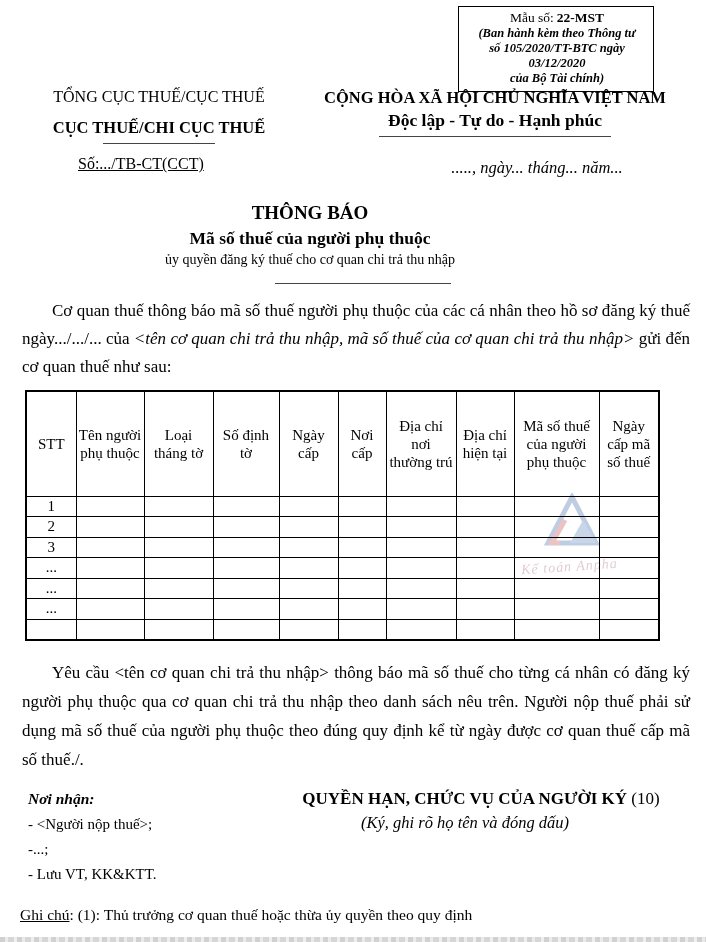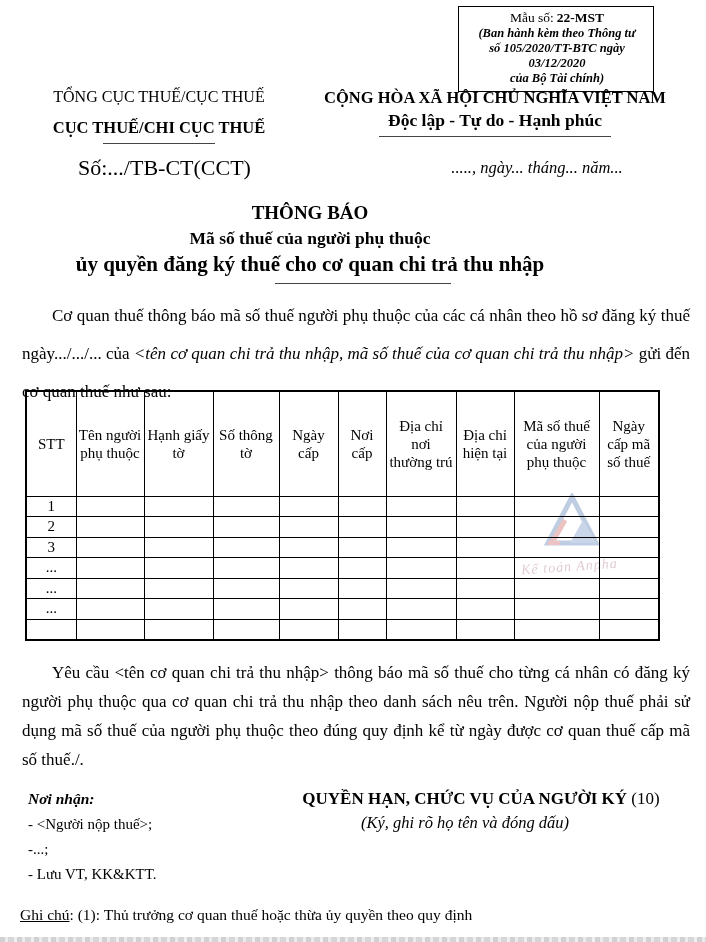"Số:.../TB-CT(CCT)" .doc-number { font-size: 22px -> 16px; text-decoration: none -> underline }
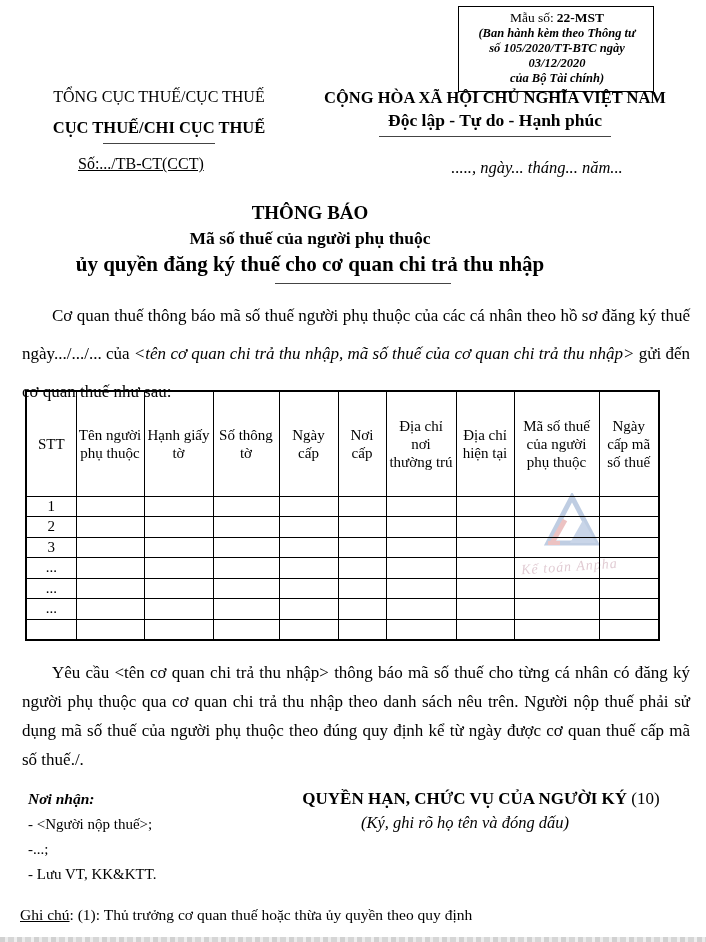"ủy quyền đăng ký thuế" .t3 { font-size: 21px -> 14px; font-weight: bold -> normal }
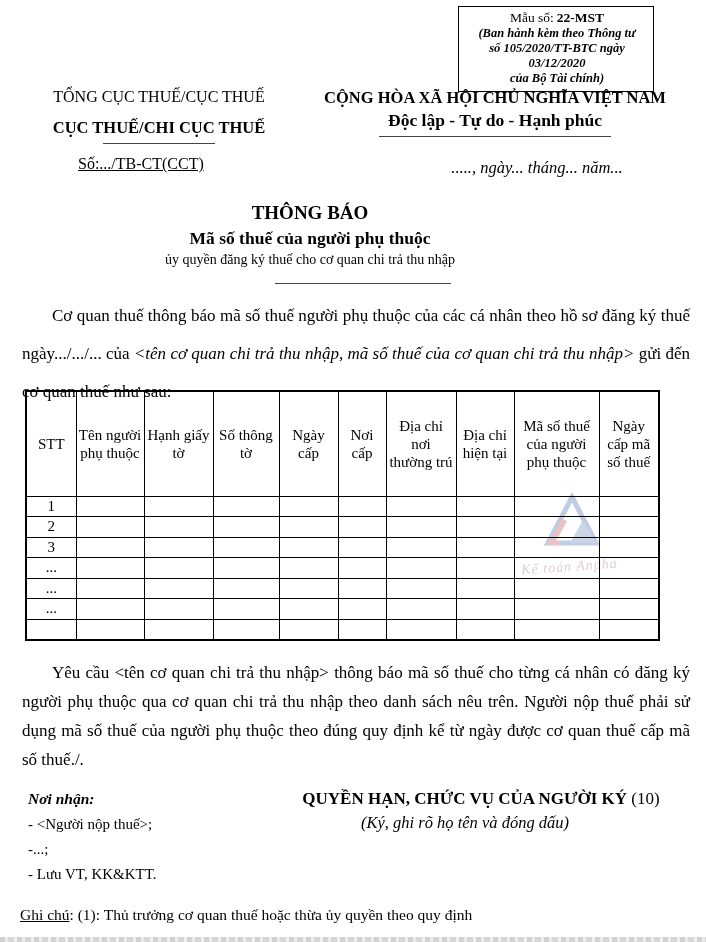"Cơ quan thuế thông báo" .para1 { line-height: 38px -> 28px }
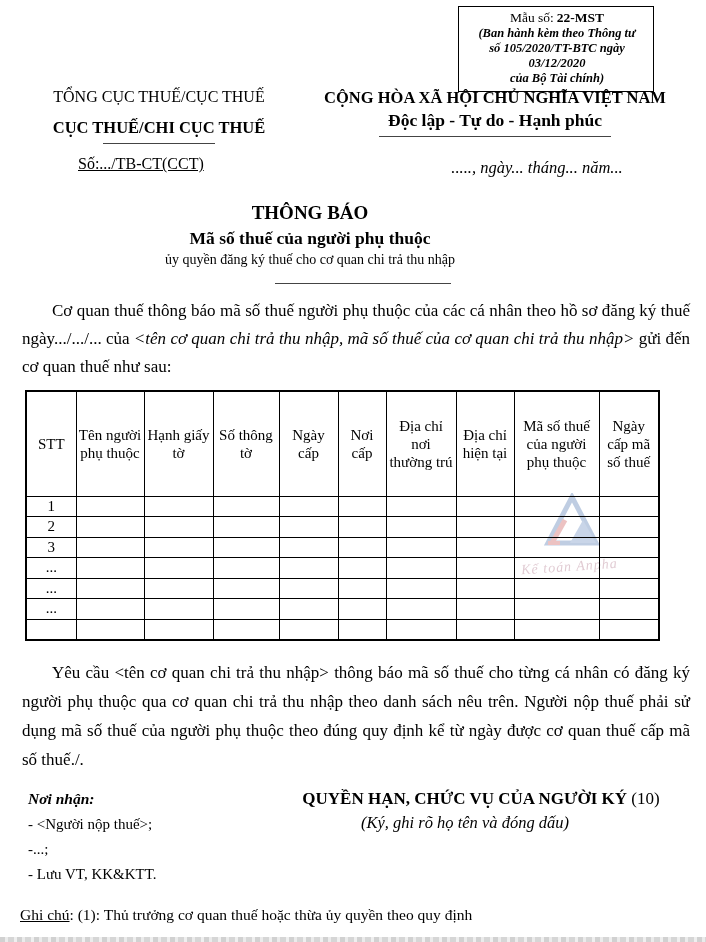"Hạnh giấy tờ" th { text: Hạnh giấy -> Loại tháng }
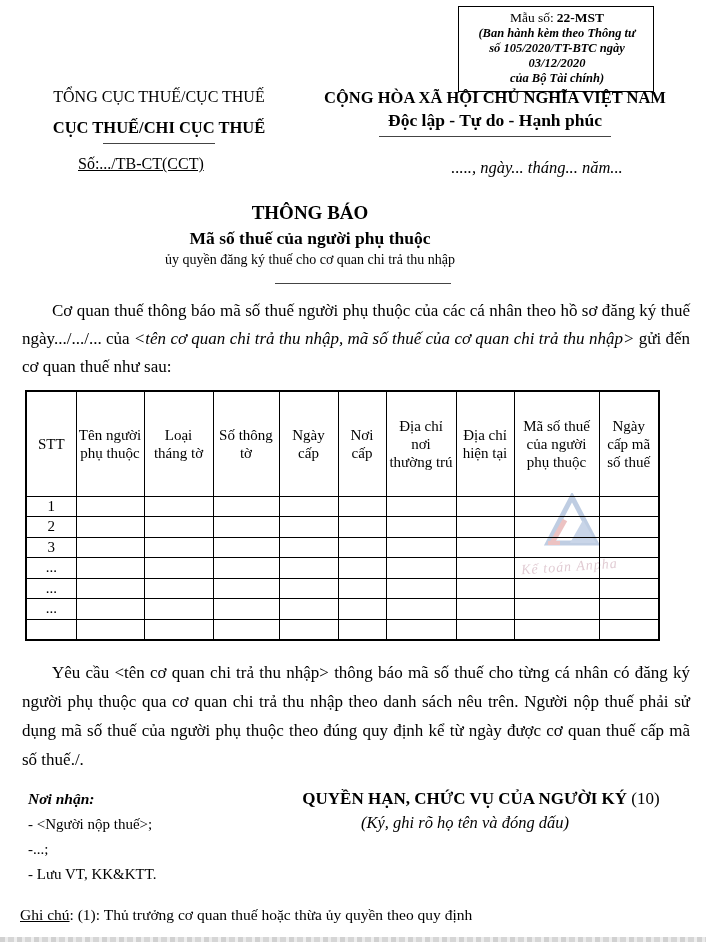"Số thông tờ" th { text: thông -> định }
